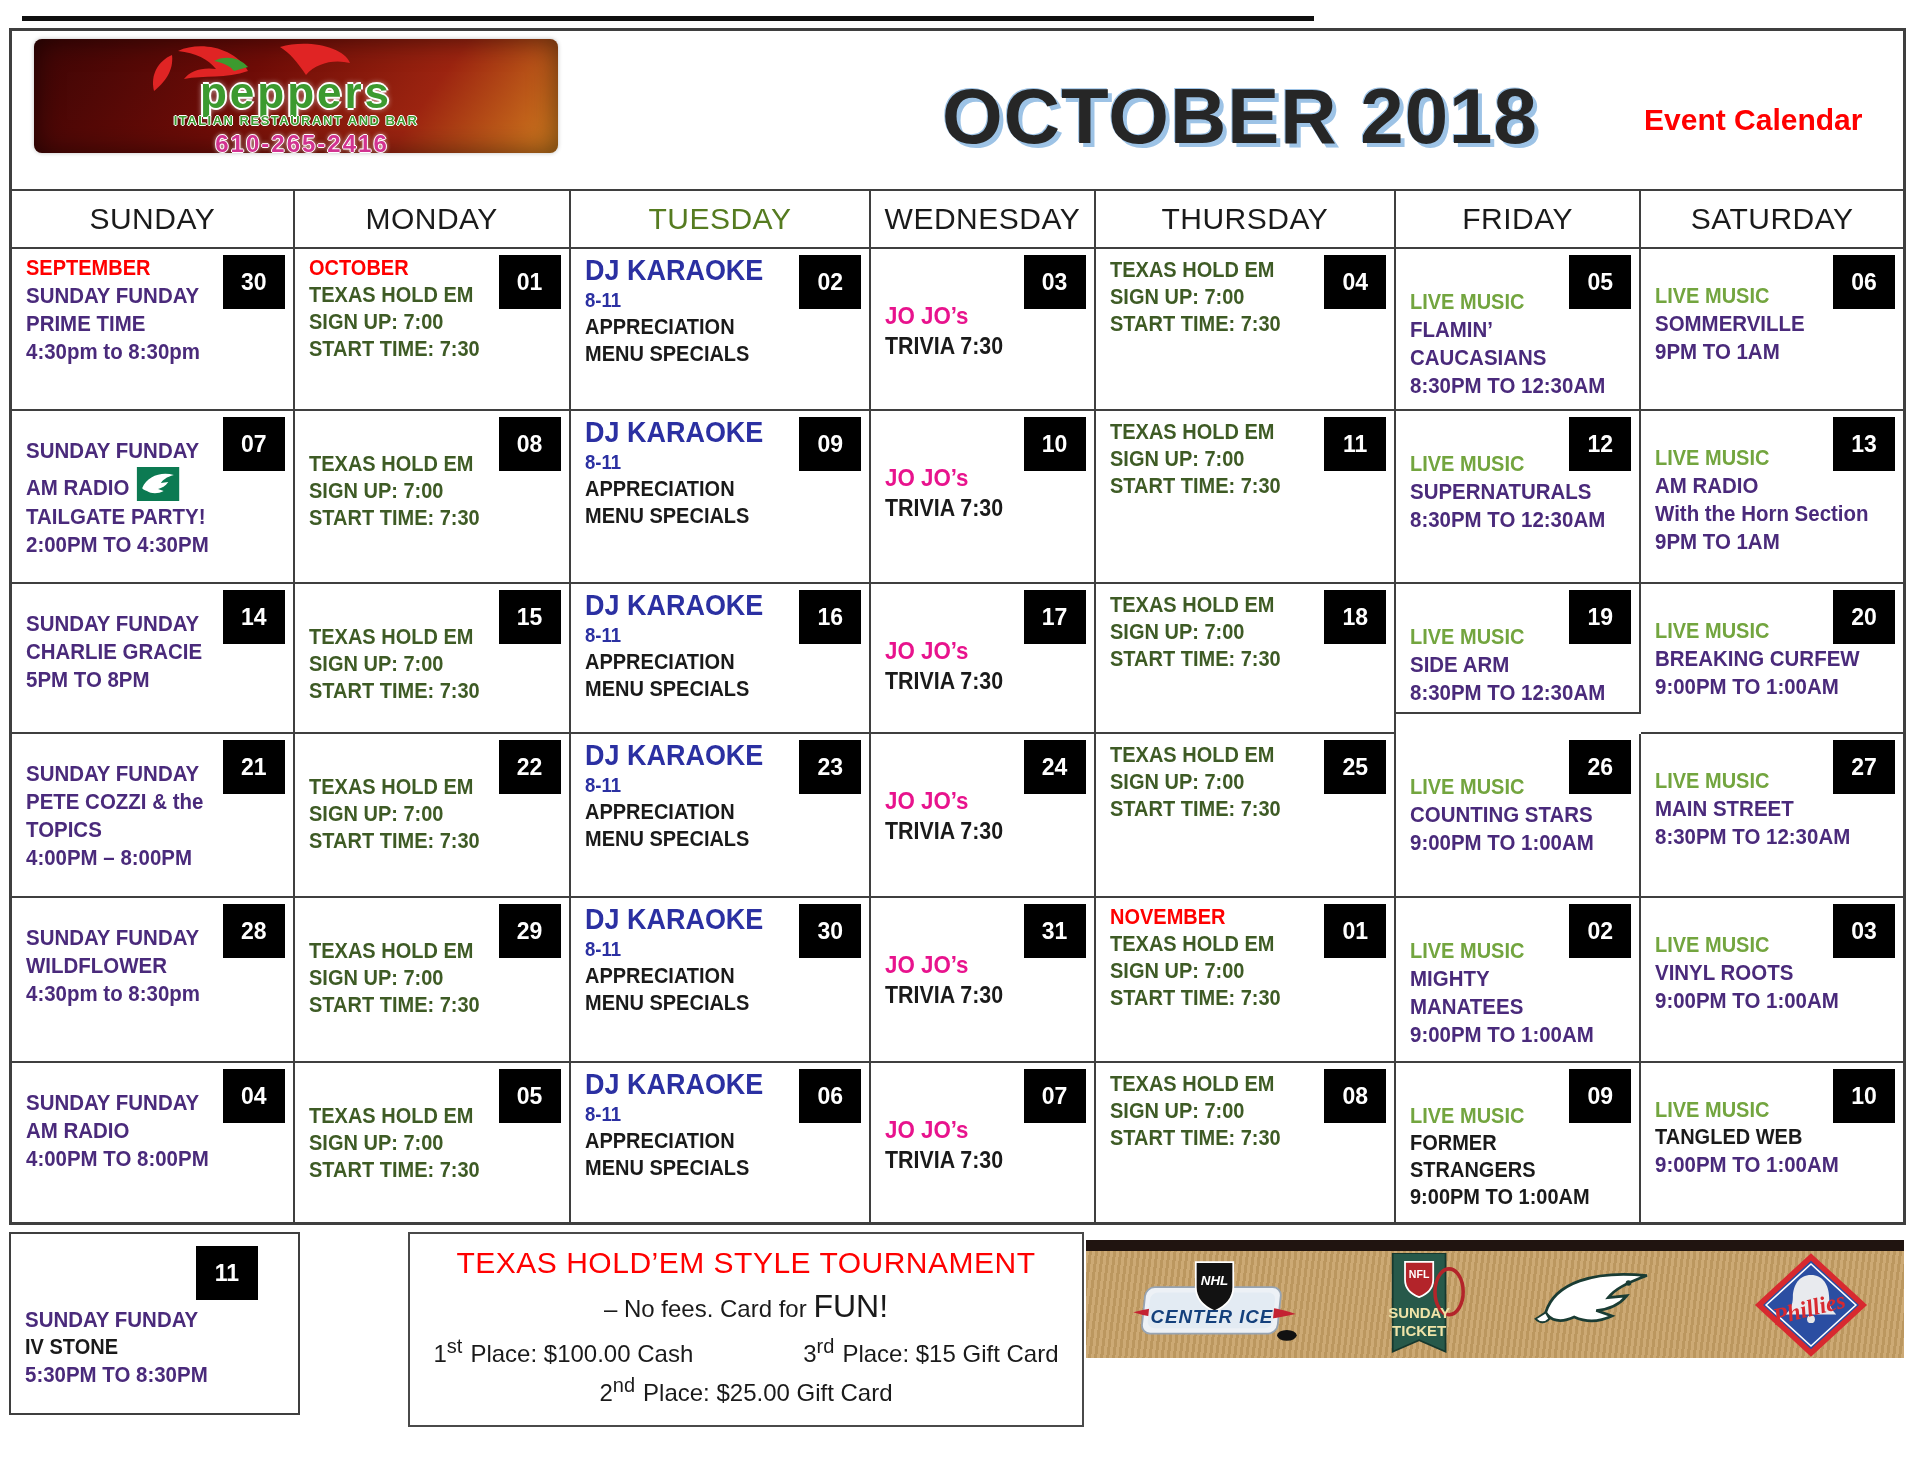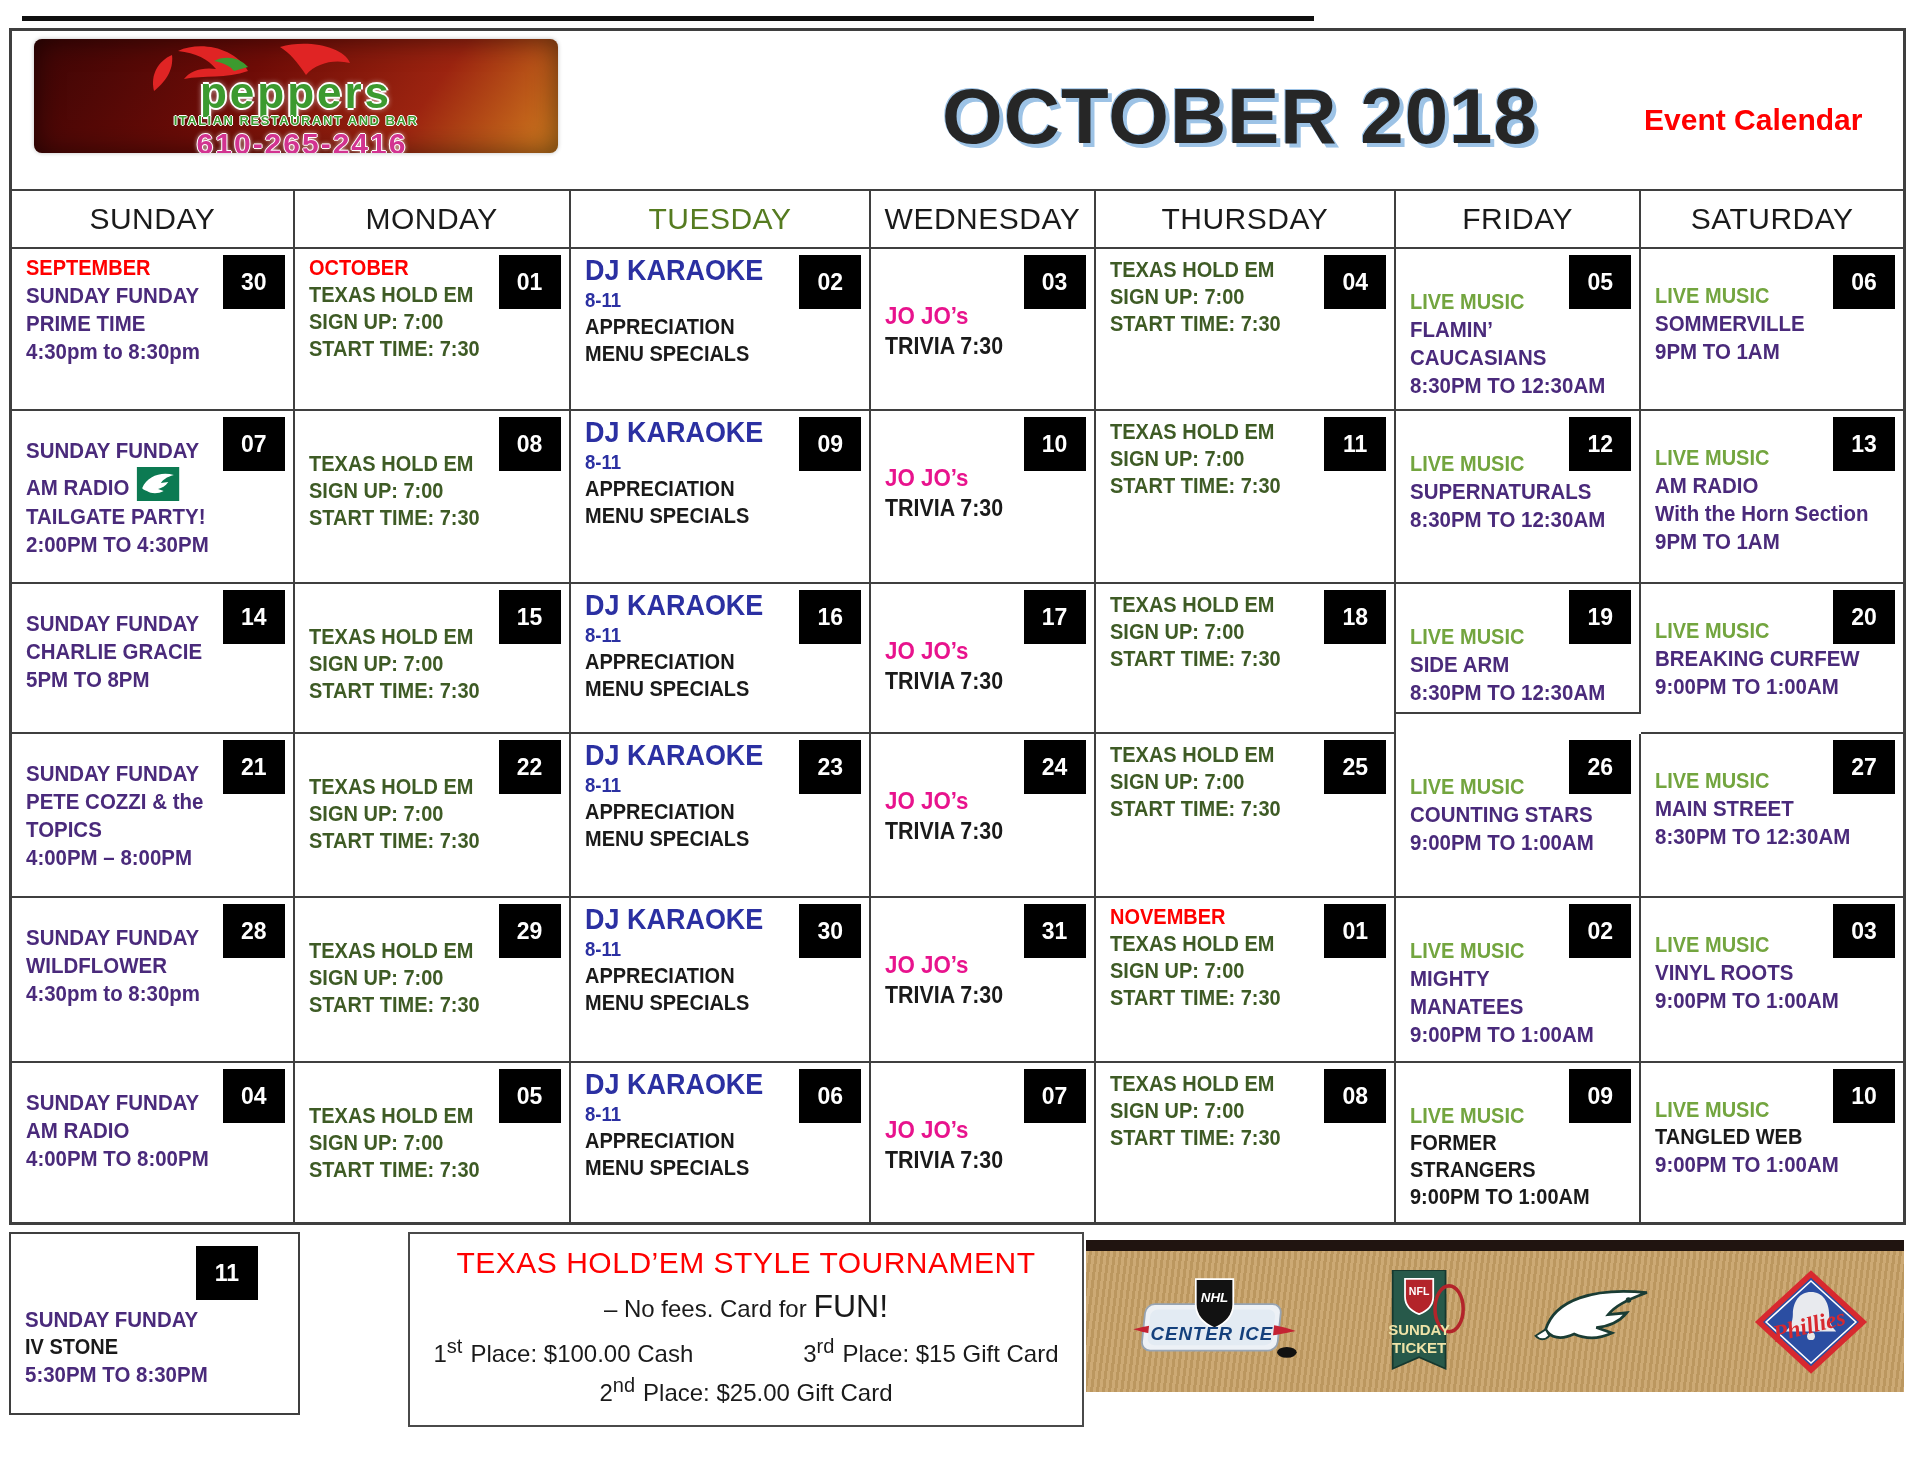"610-265-2416" .logo-phone { font-size: 30px -> 24px }
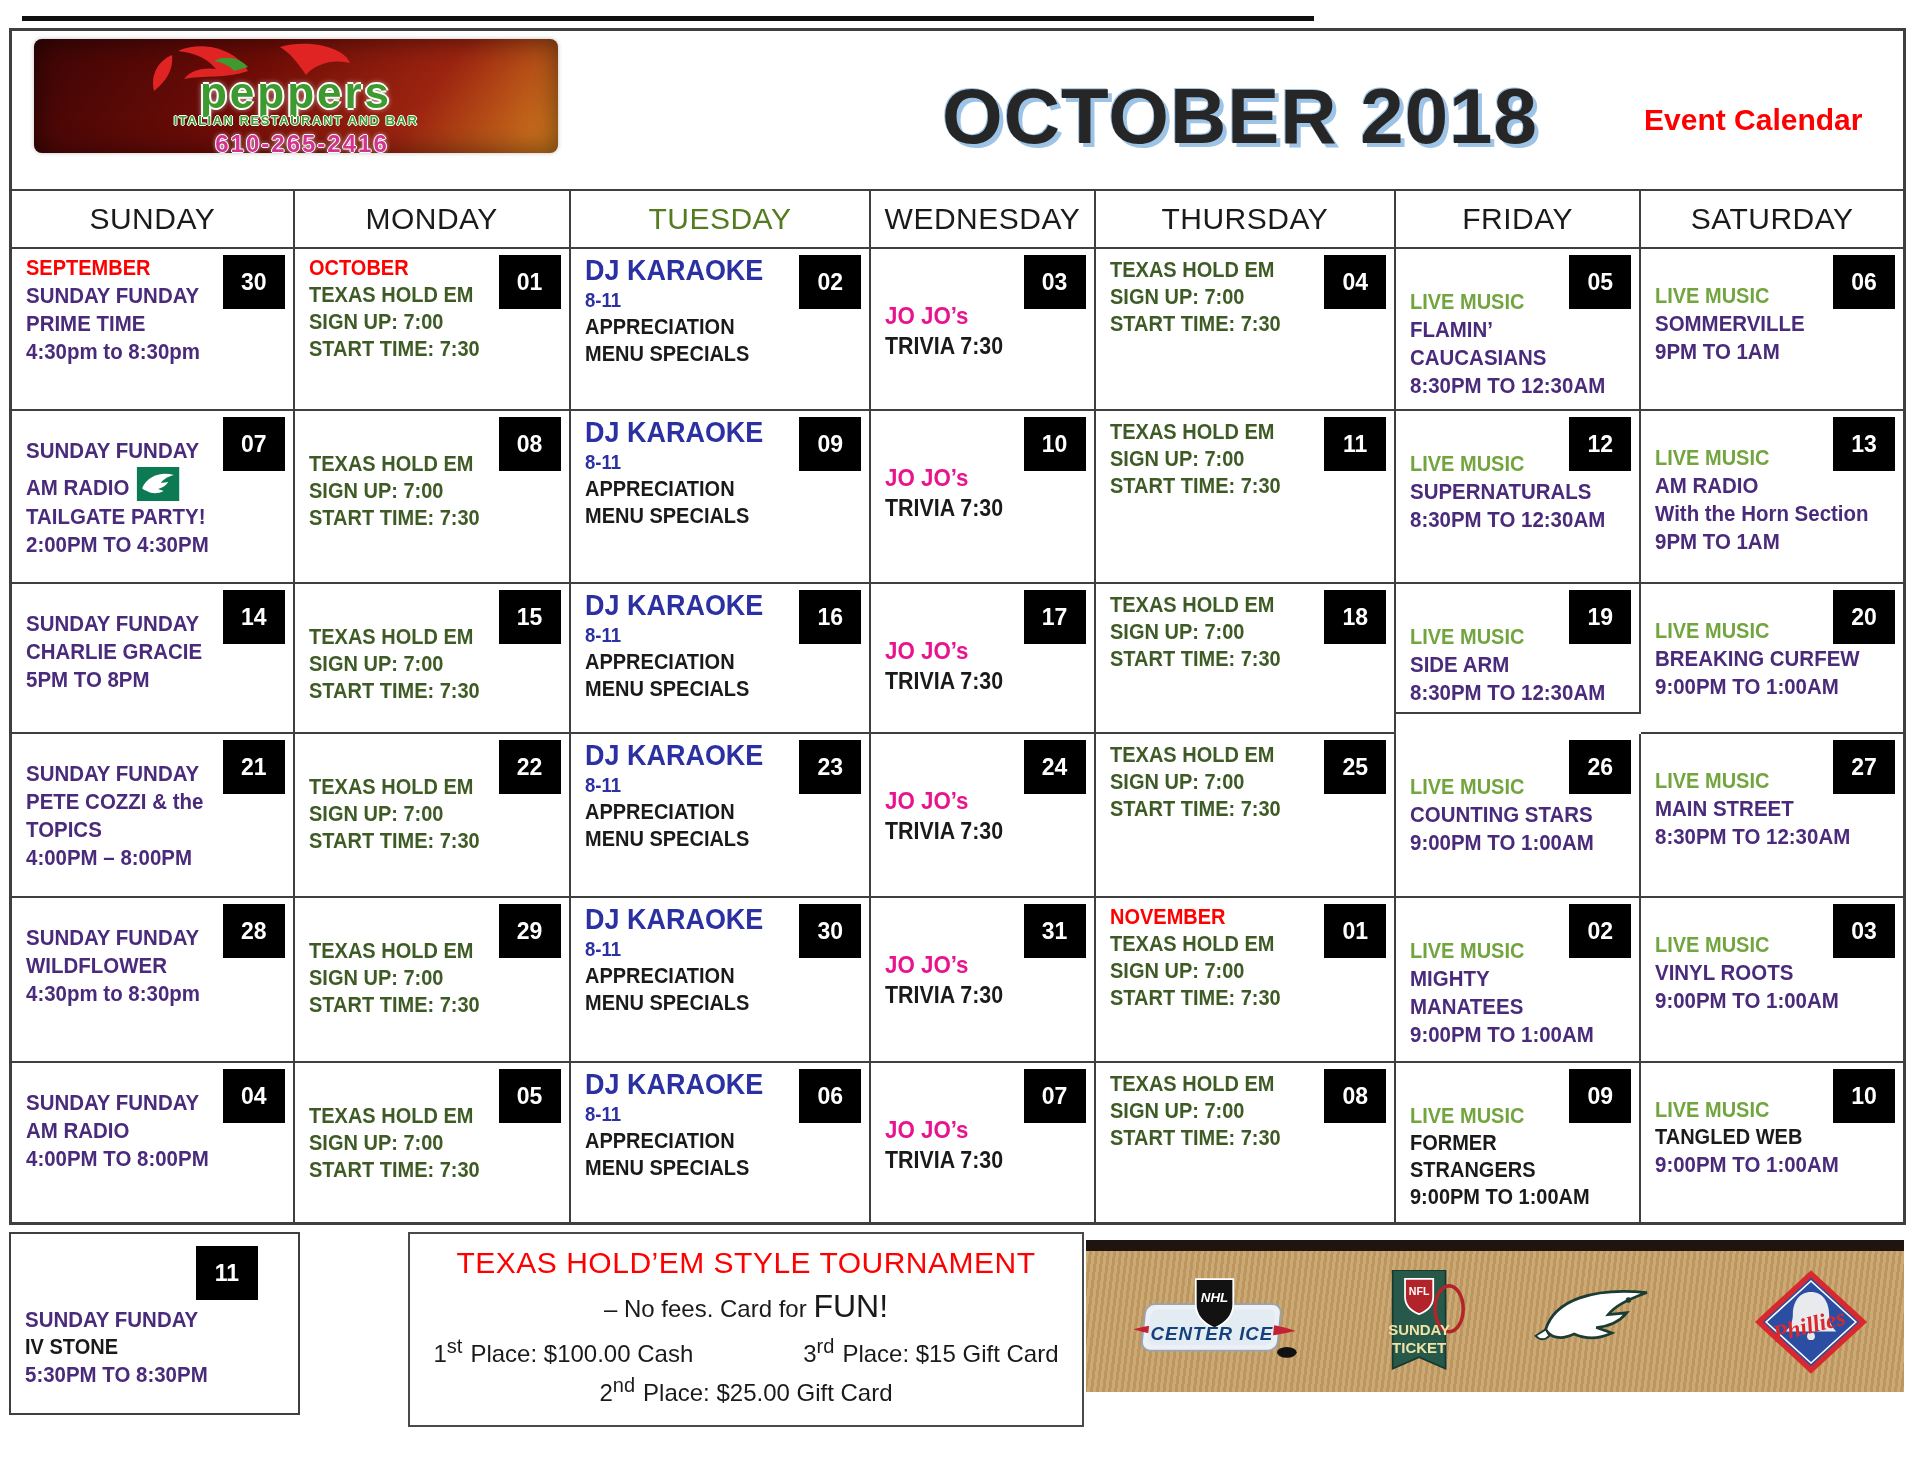"NHL" .sports-banner { height: 152px -> 118px }
